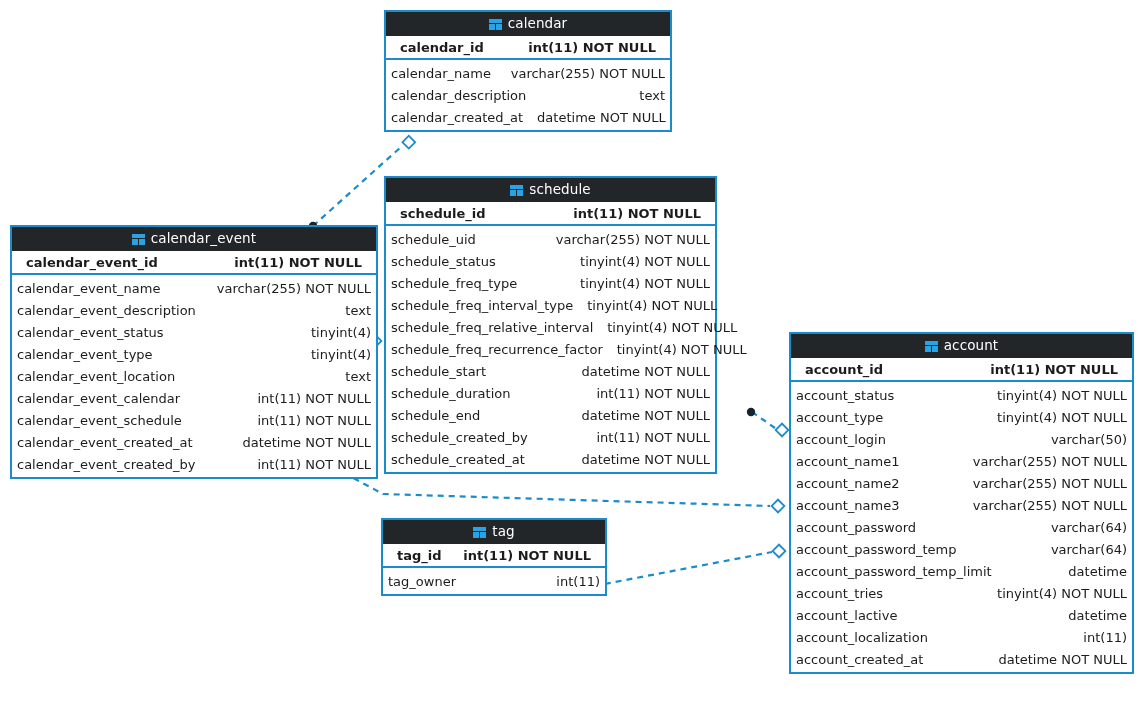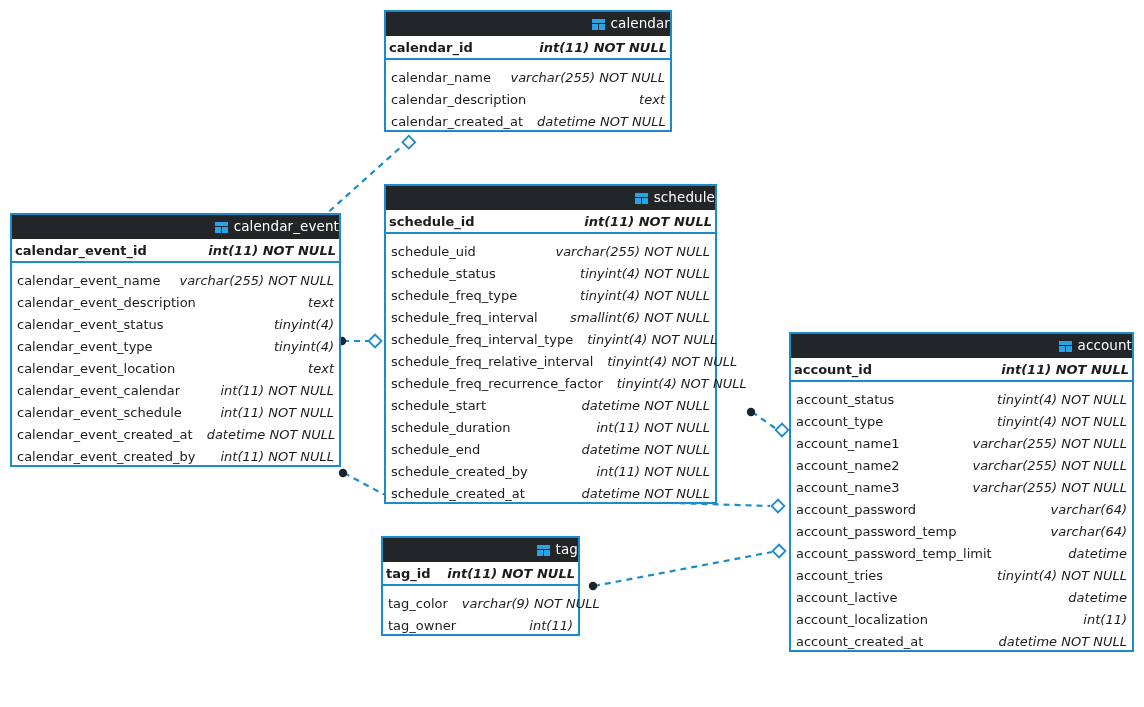"calendar" .entity-header { justify-content: flex-end -> center }
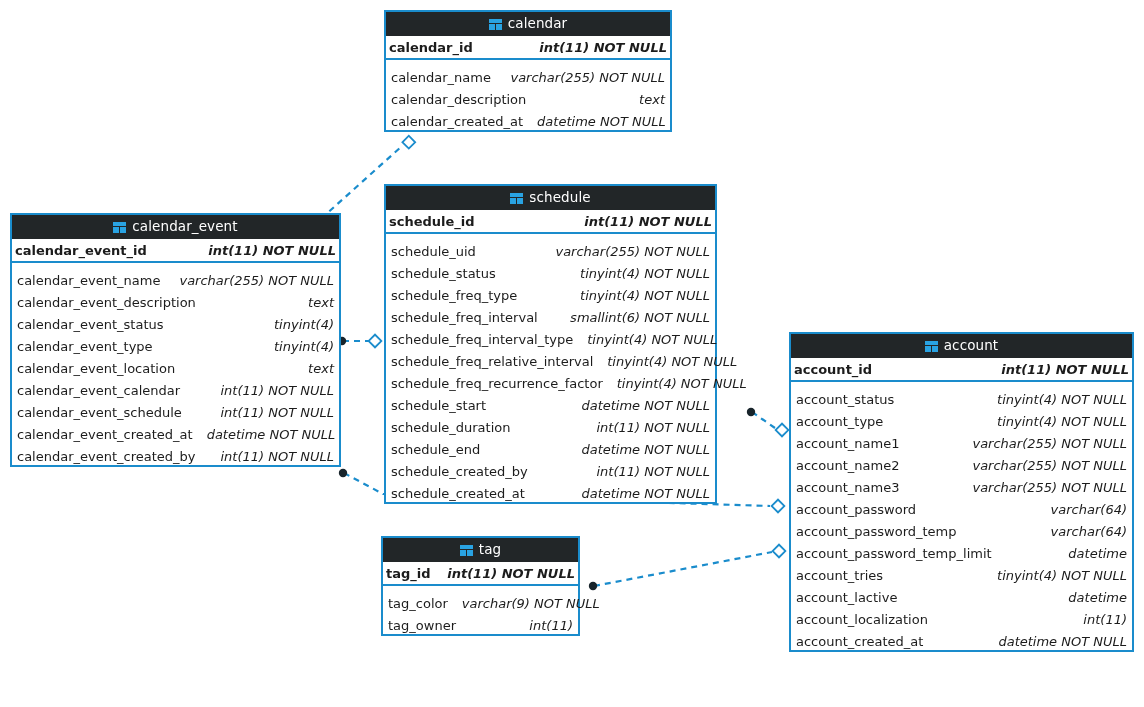"calendar_id" .pk-row { padding: 0 3px -> 0 14px }
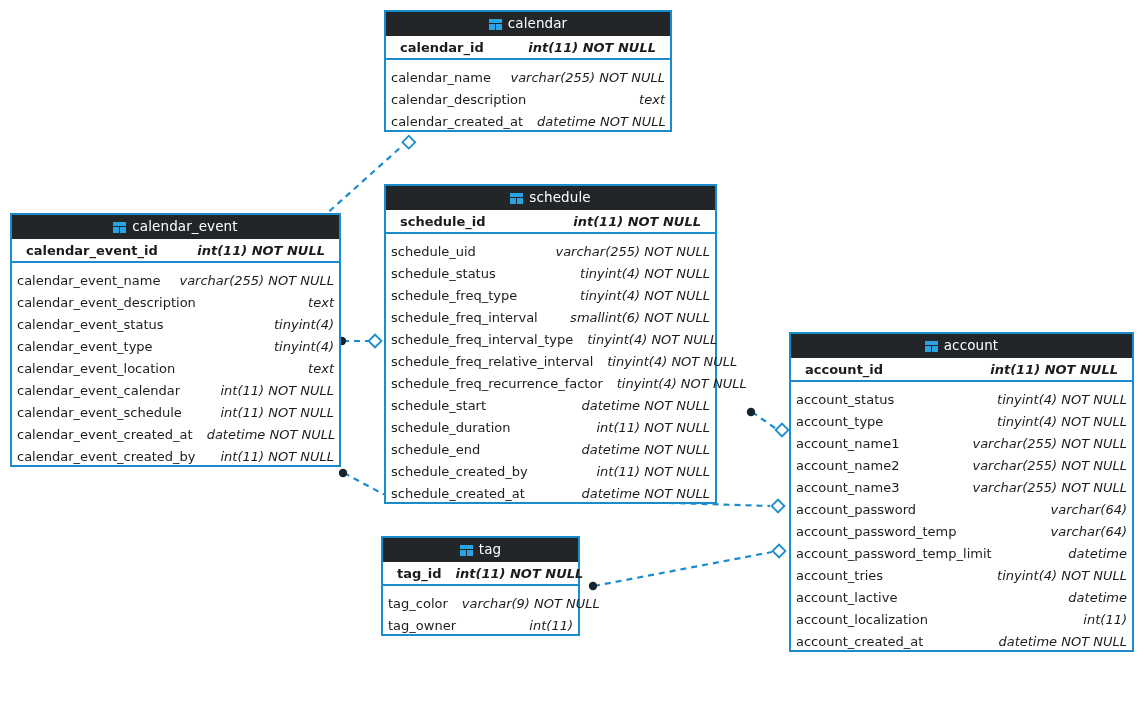"int(11) NOT NULL" .ftype { font-style: italic -> none }
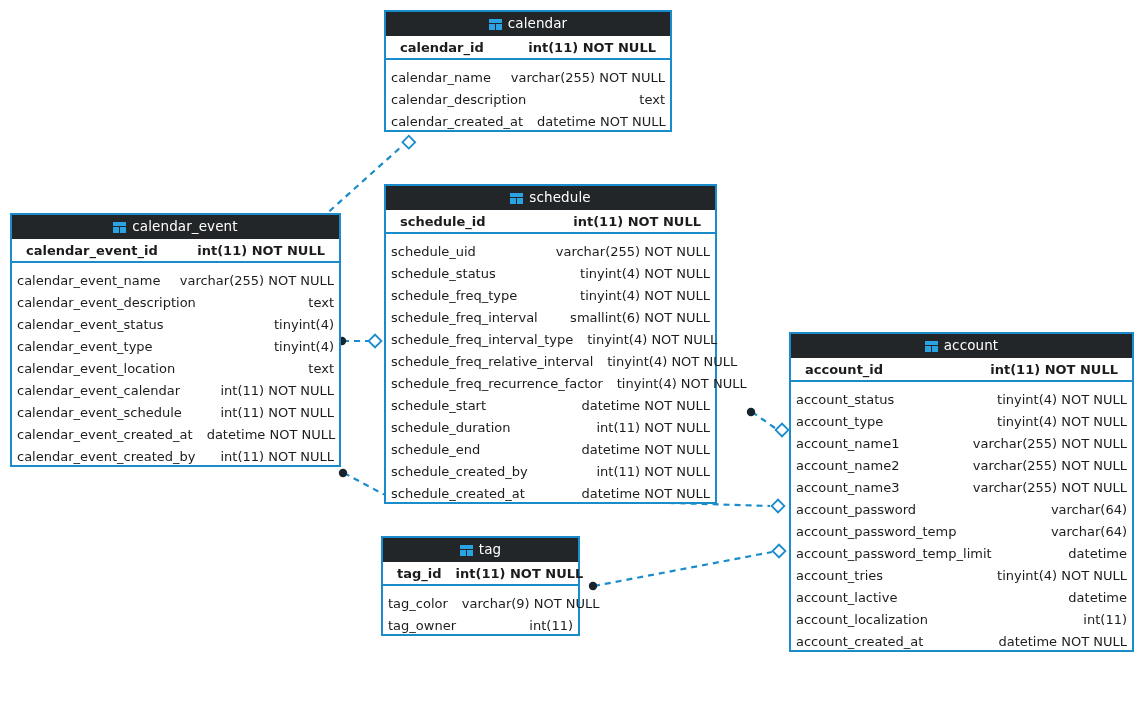"calendar_name" .col-row { align-items: flex-end -> center }
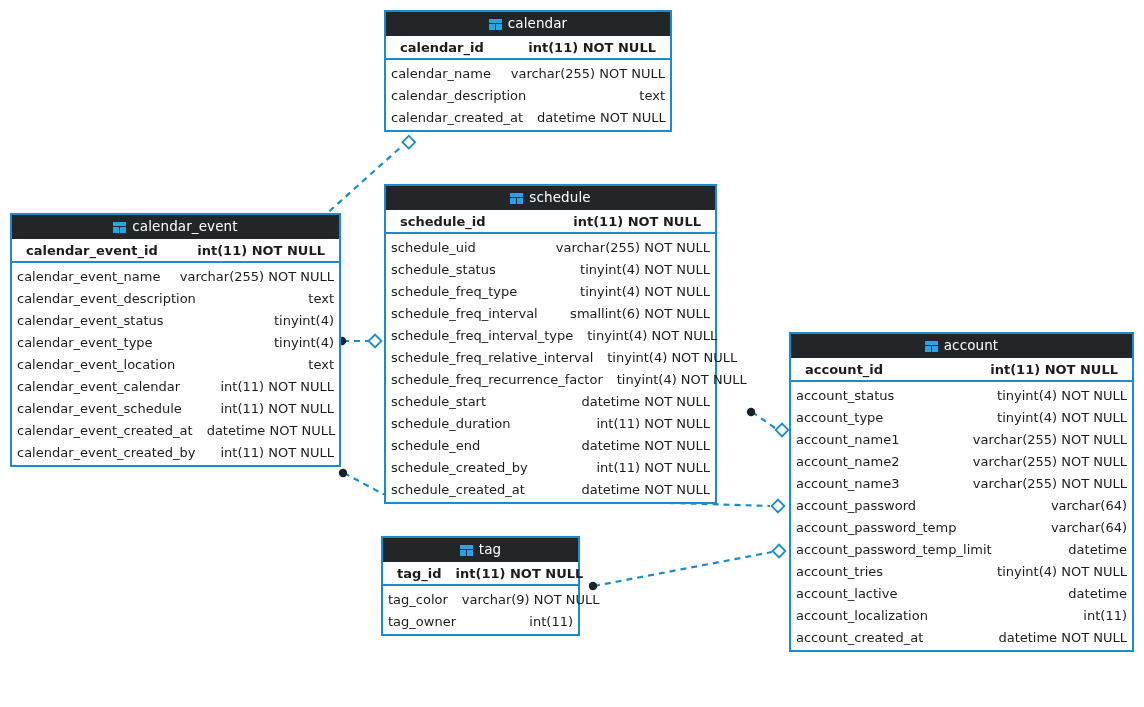"schedule" #ent-schedule { top: 184px -> 176px }
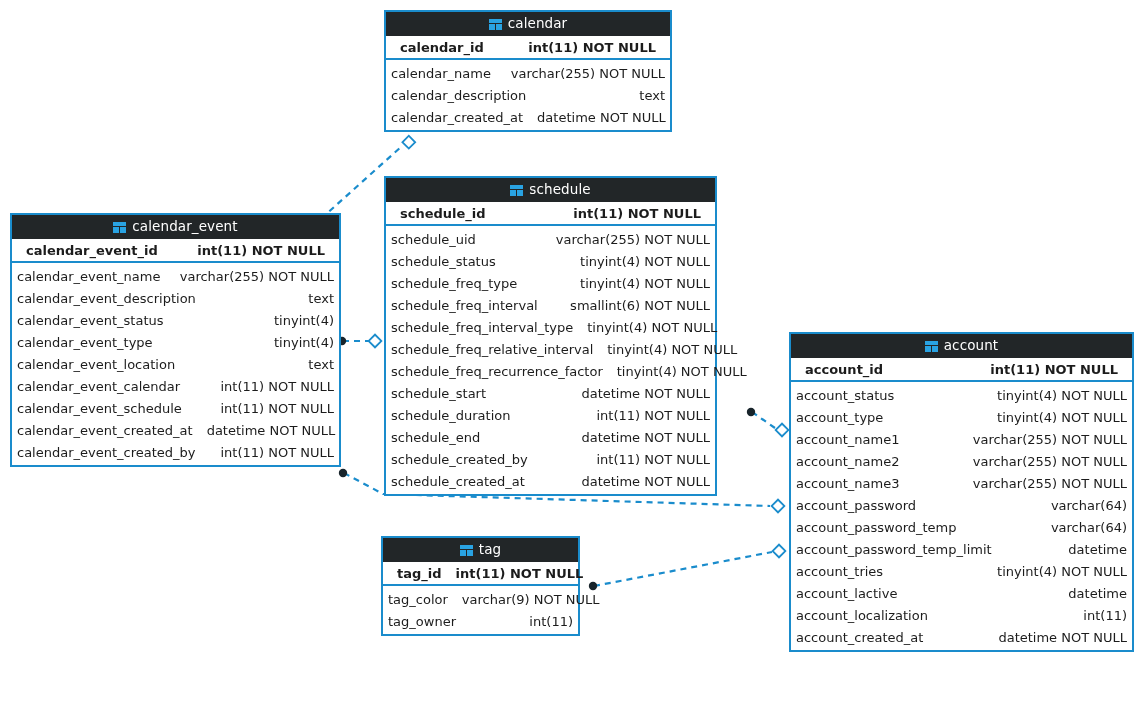"calendar_event" #ent-calendar_event { top: 213px -> 225px; width: 331px -> 368px }
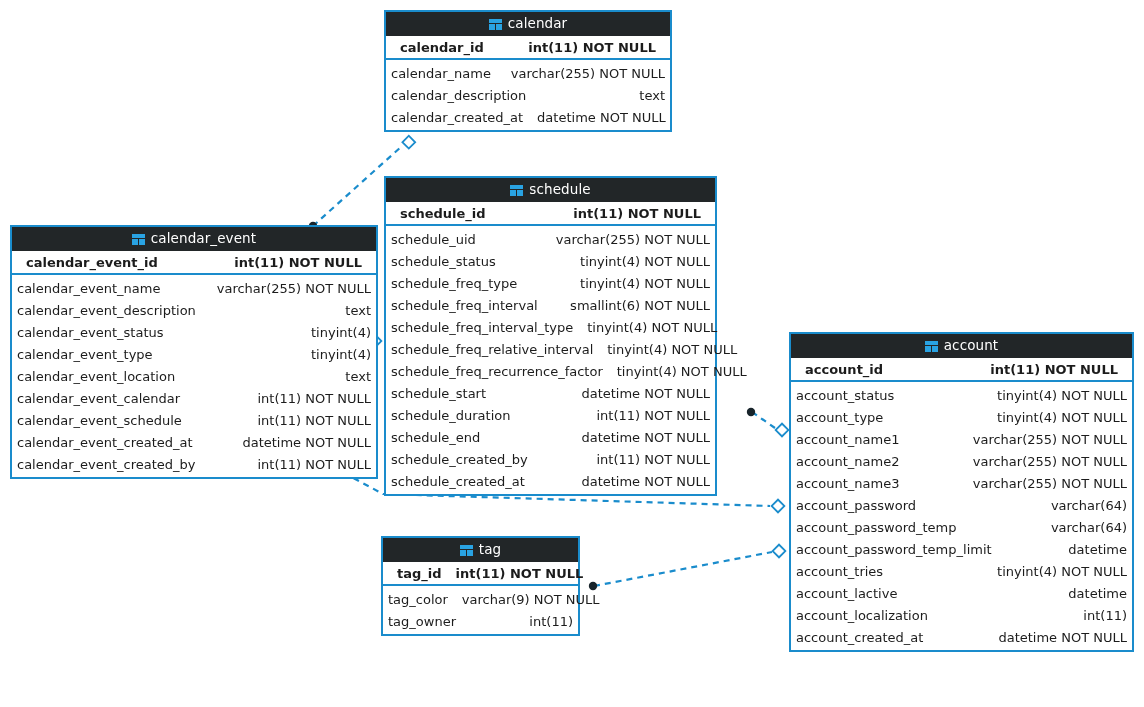"schedule_freq_interval" div.col-row { html: <div> <span>schedule_freq_interval</span> <span>smallint(6) NOT NULL</span> </div> -> none }
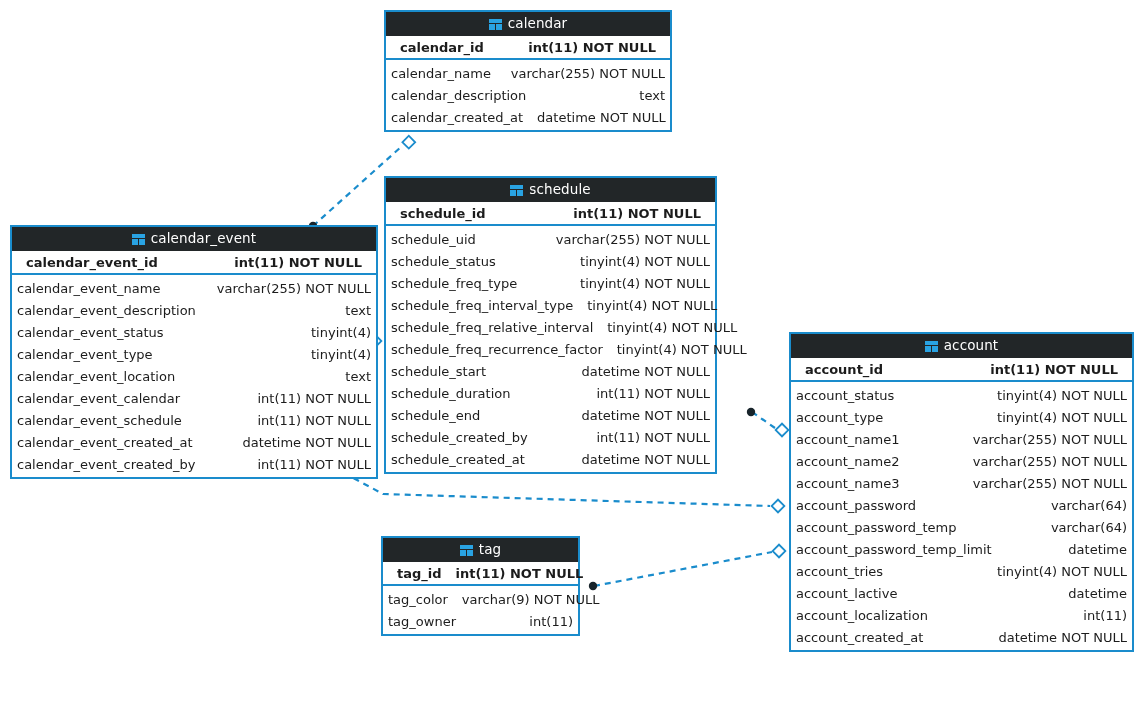"account_login" div.col-row { html: none -> <div> <span>account_login</span> <span>varchar(50)</span> </div> }
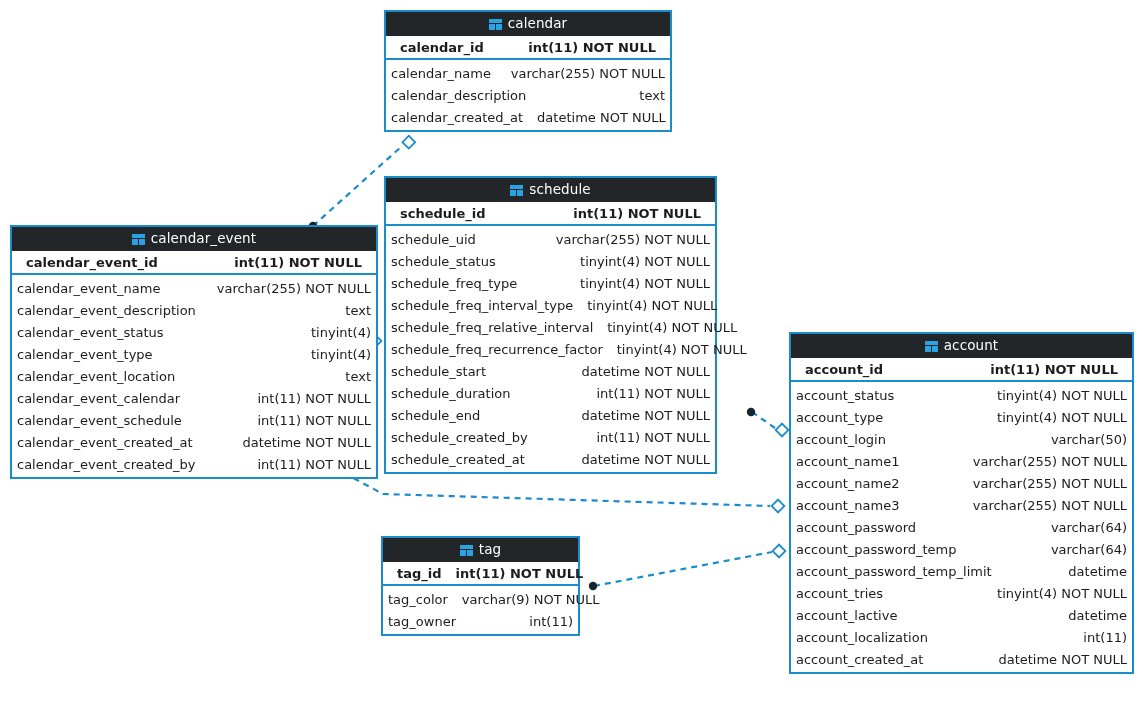"tag" #ent-tag { top: 536px -> 518px; width: 199px -> 226px }
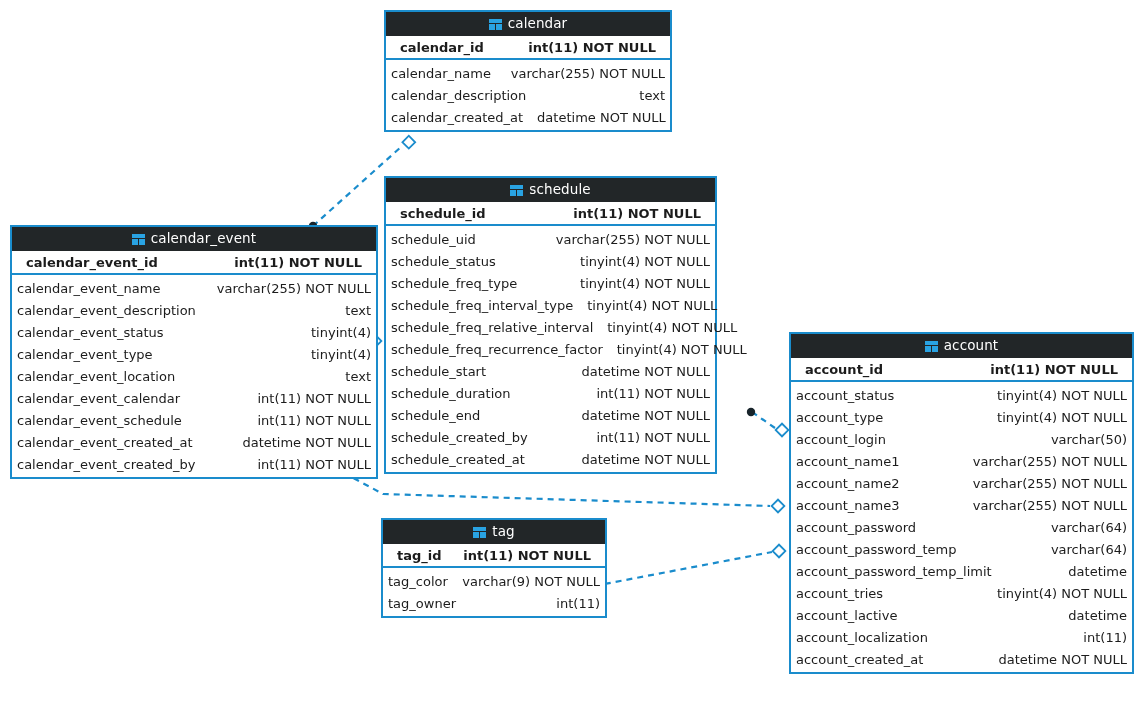"tag_color" div.col-row { html: <div> <span>tag_color</span> <span>varchar(9) NOT NULL</span> </div> -> none }
